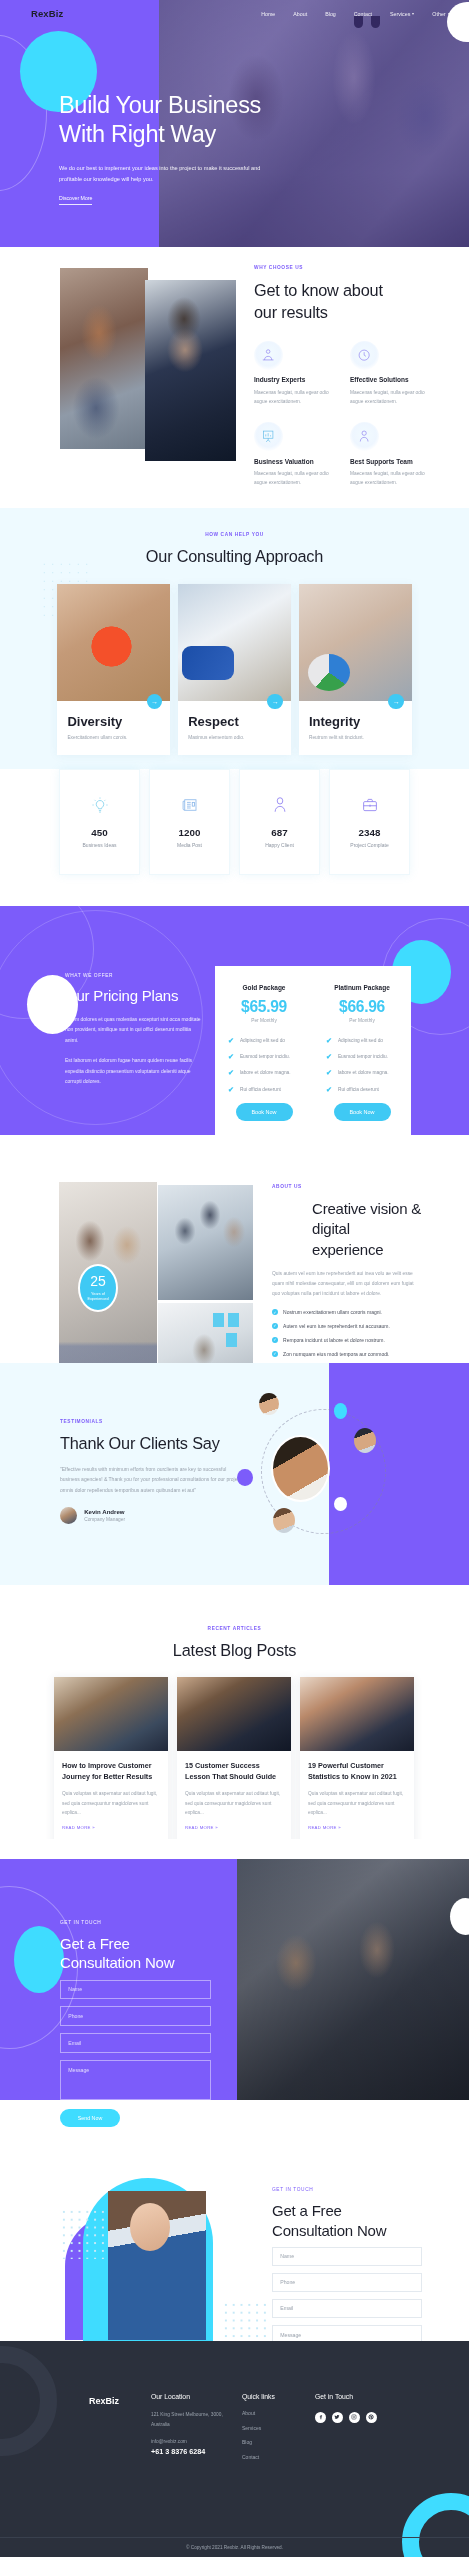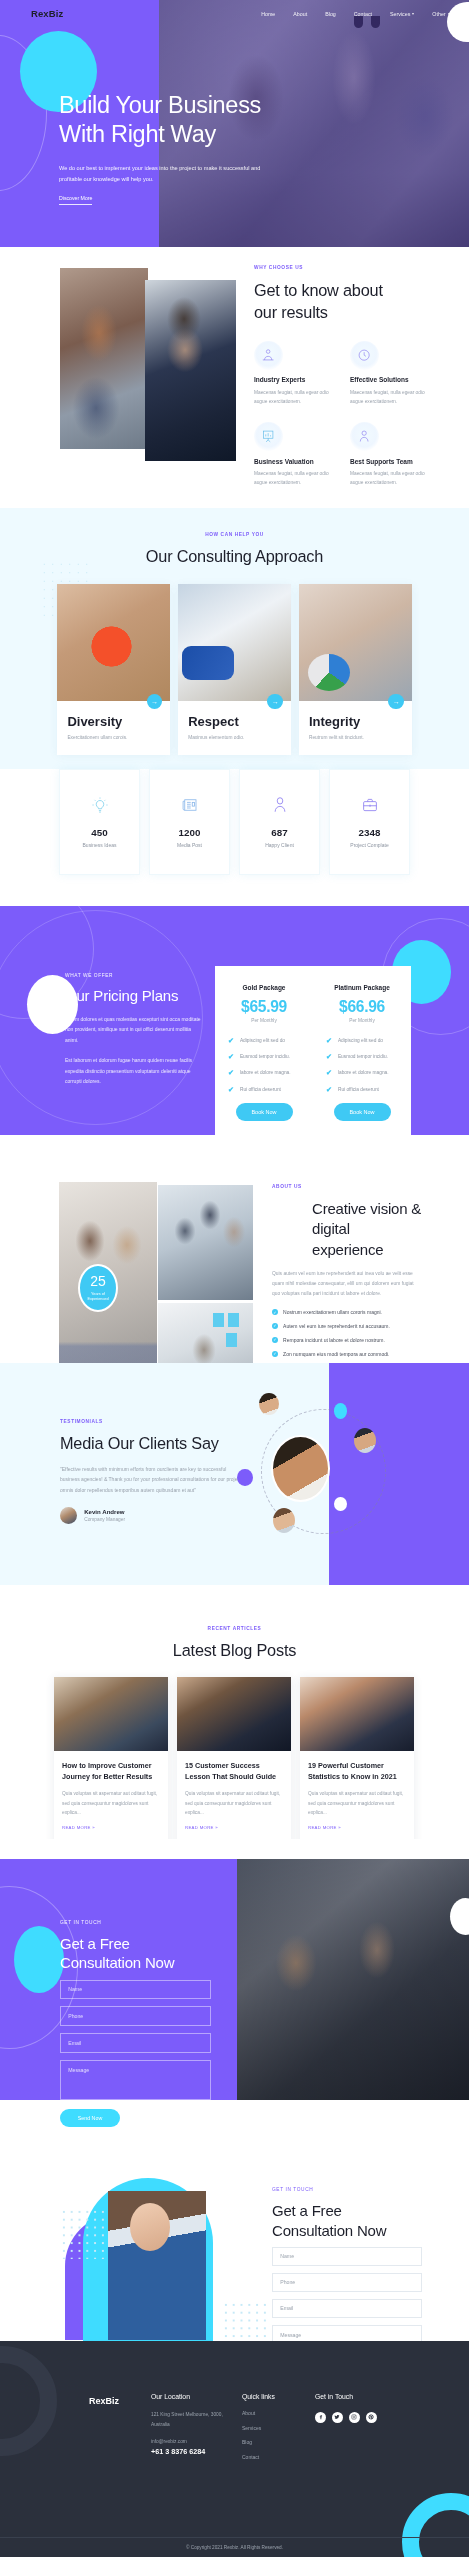"Media Our Clients Say" h2.testi-h2 { text: Media -> Thank }
